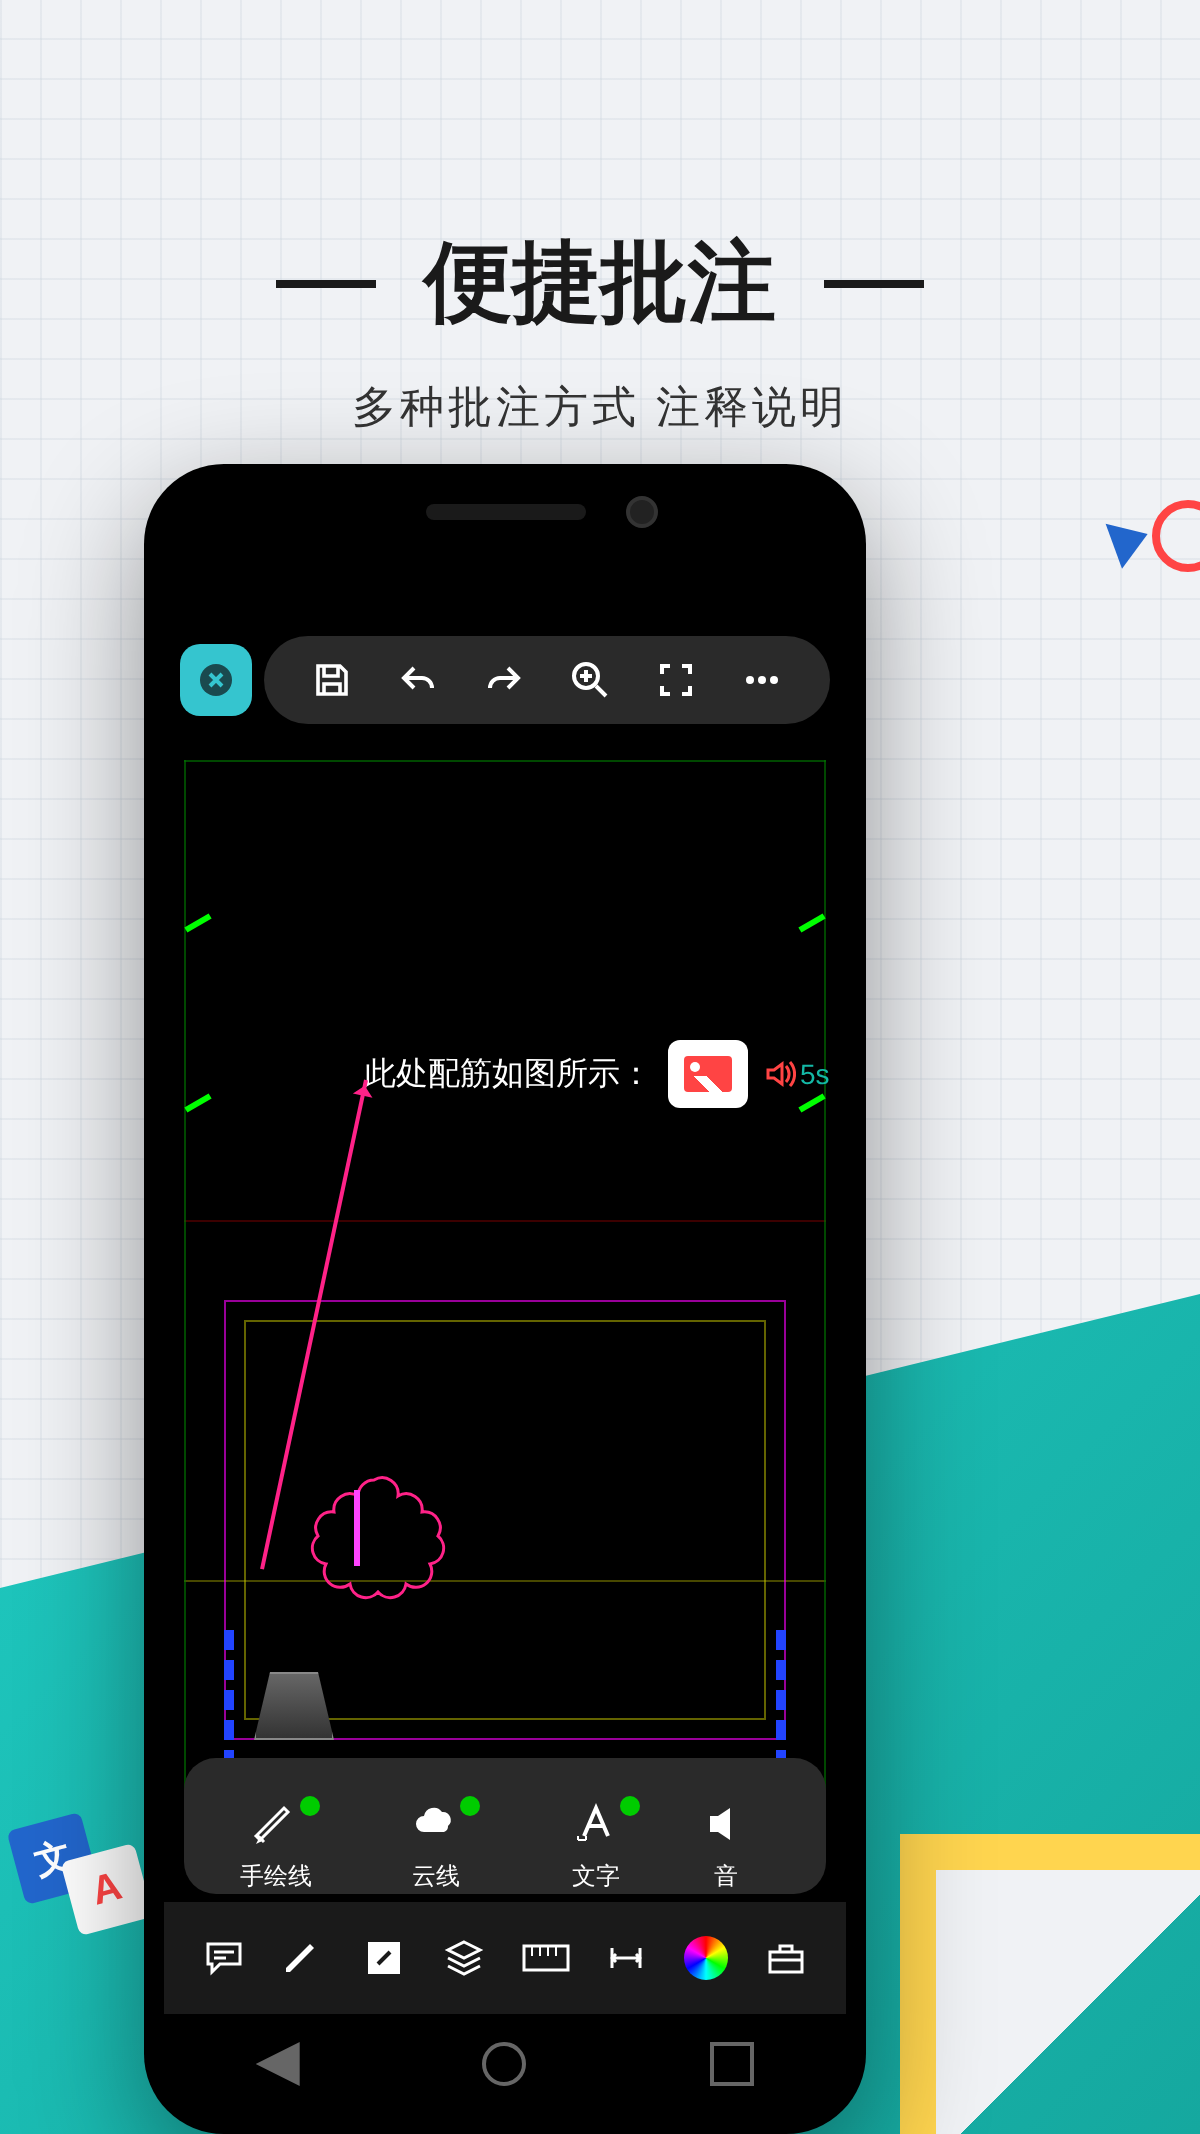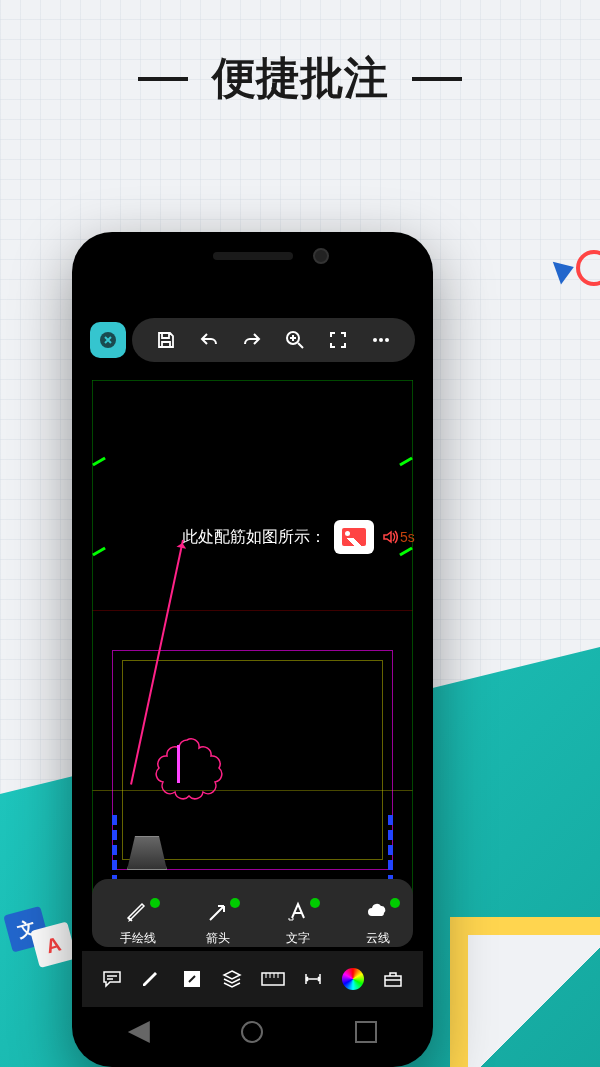"便捷批注" .header { padding-top: 49px -> 112px }
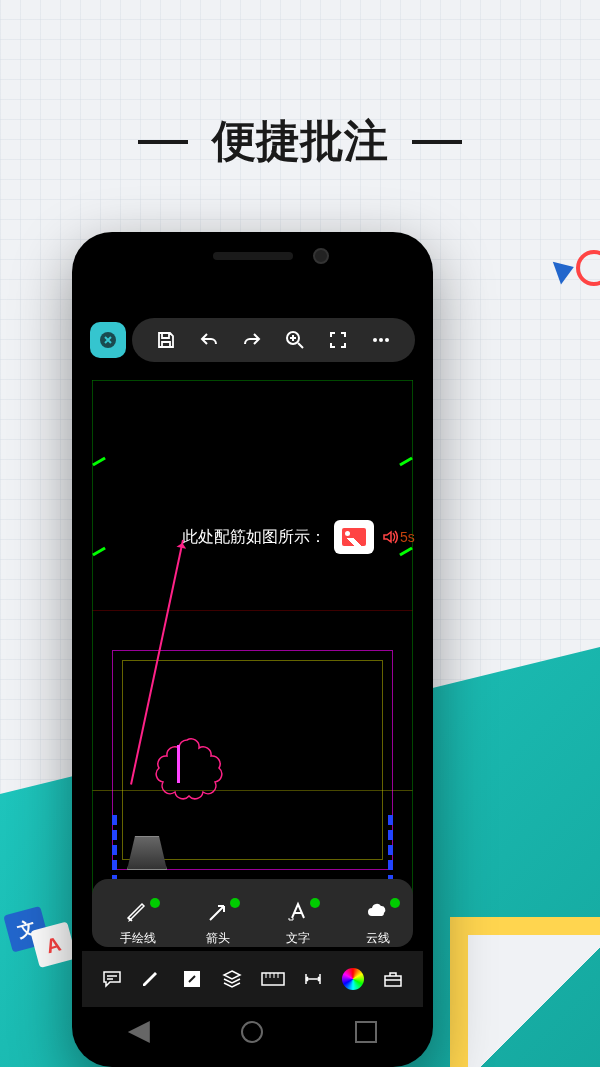"多种批注方式 注释说明" div.header-sub { html: none -> <div>多种批注方式 注释说明</div> }
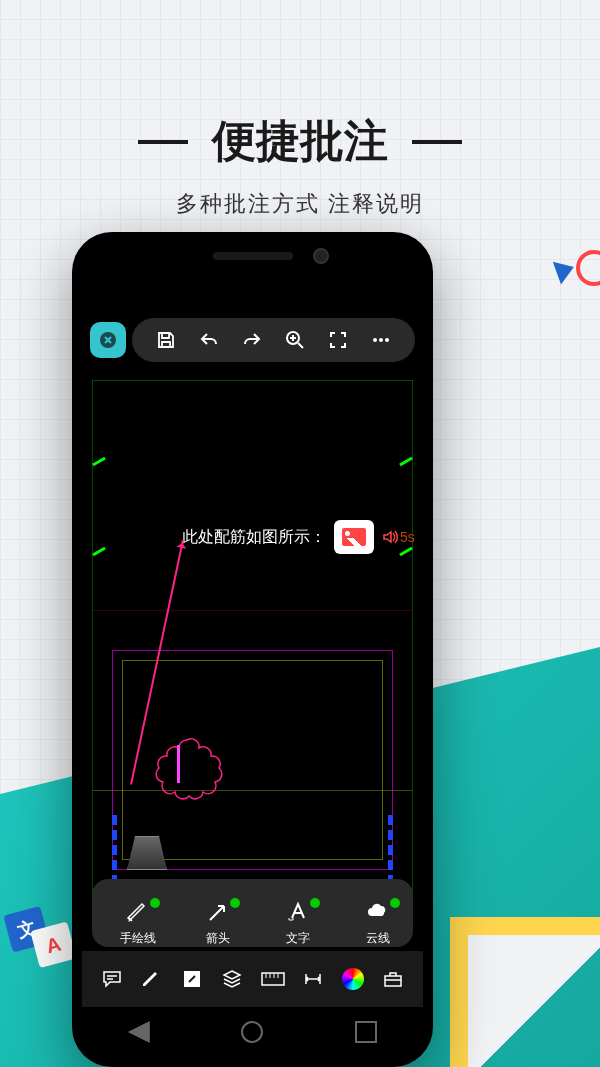"5s" .speaker { color: #c2410c -> #14b8a6 }
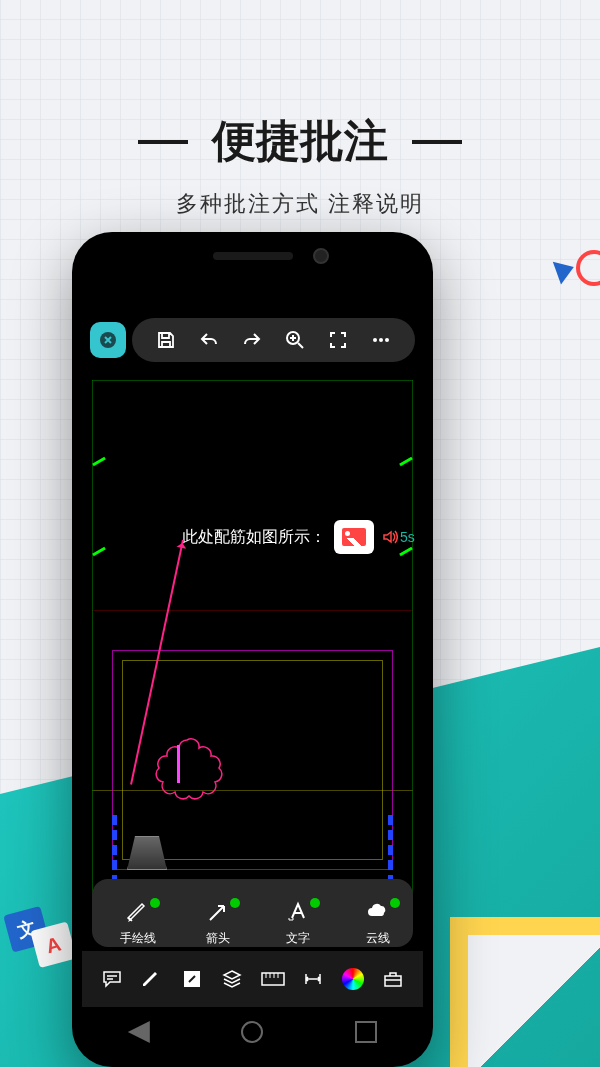"箭头" div.ann-tool { html: <div> <div> <svg> <path></path> </svg> <div></div> </div> <div>箭头</div> </div> -> none }
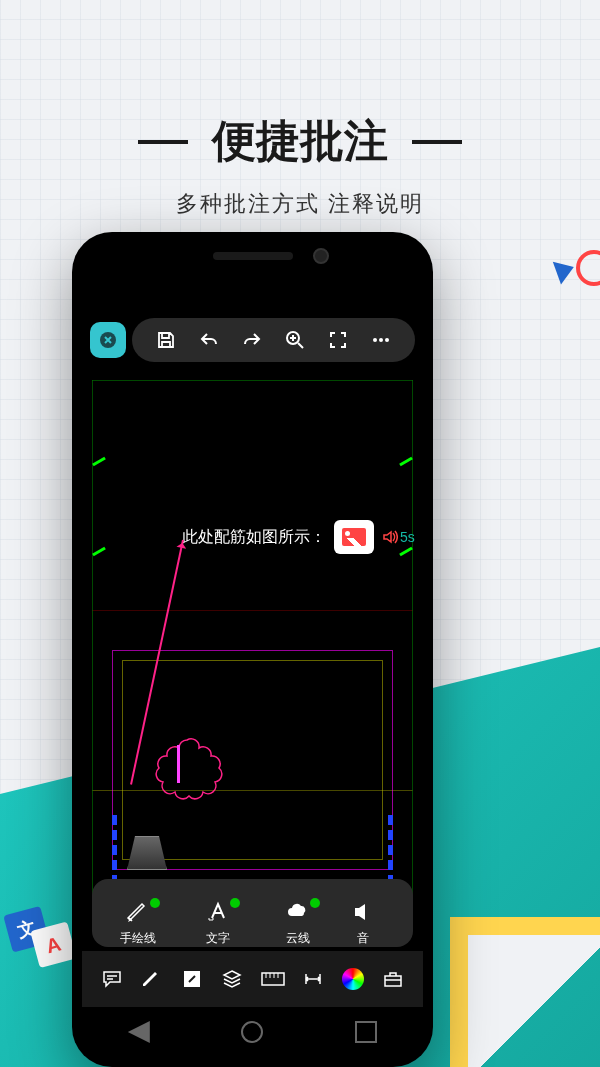"文字" div.ann-tool { order: before "云线" -> after "云线" }
